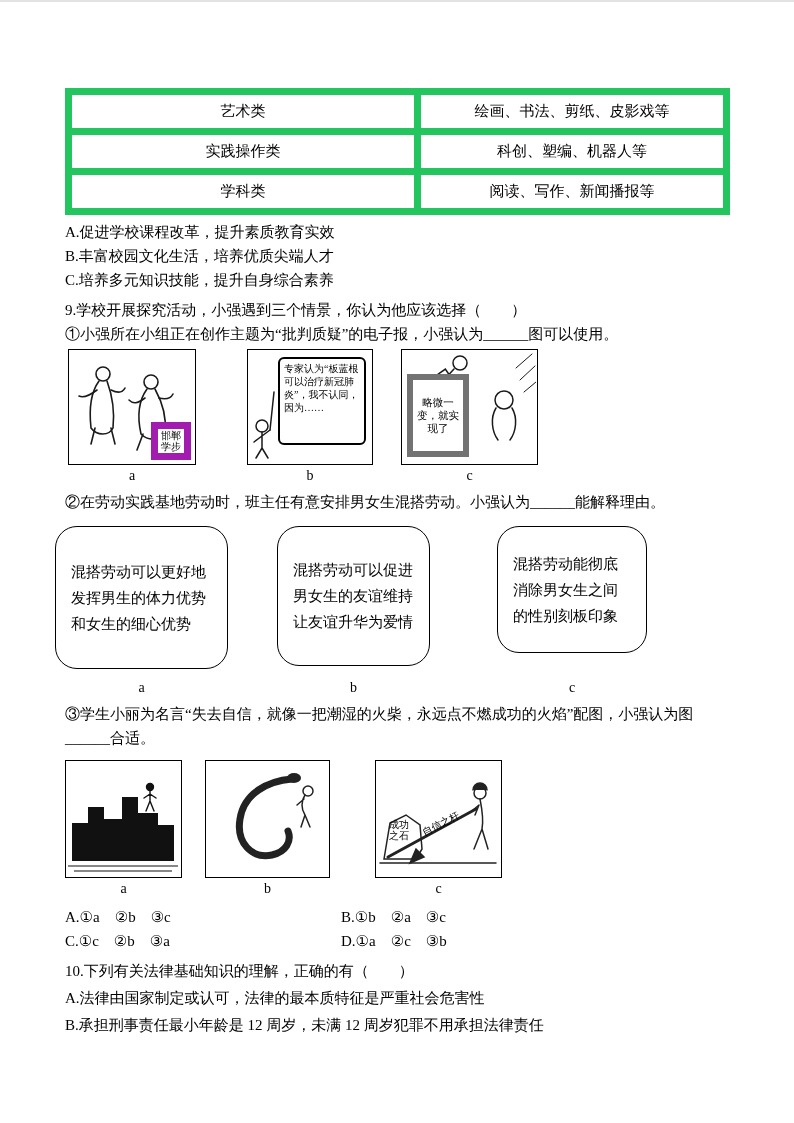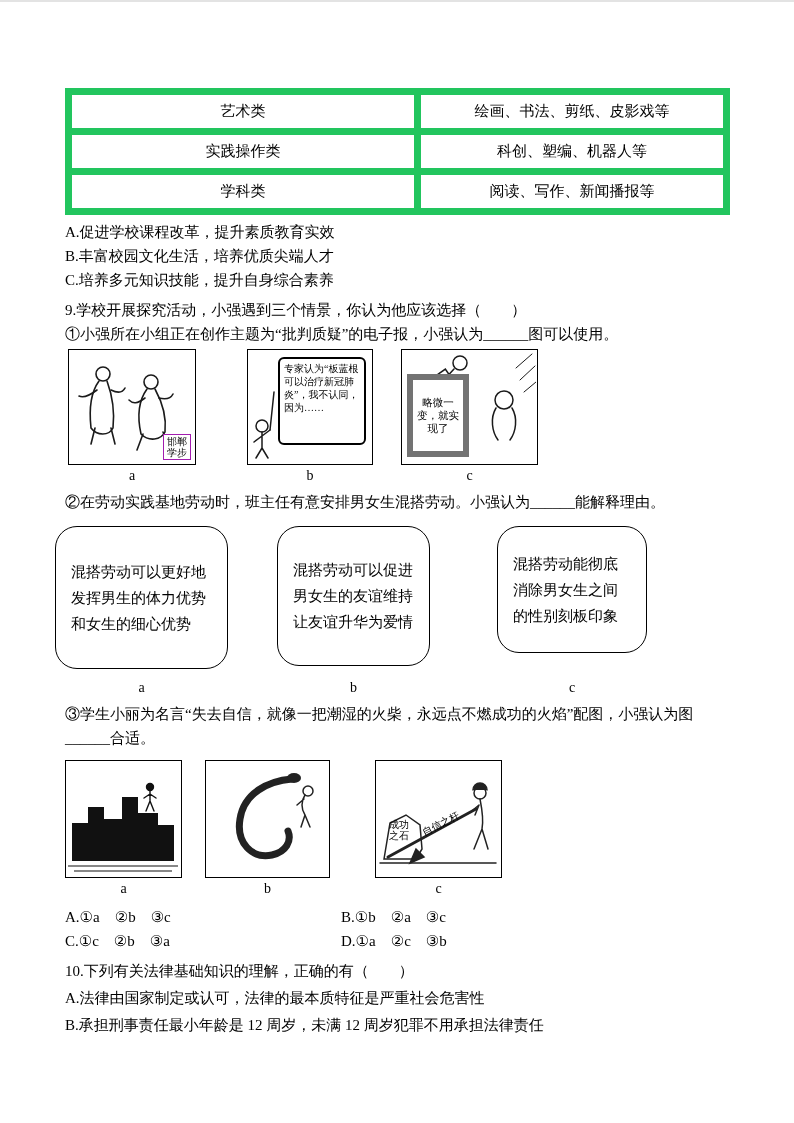"邯郸学步" .hdlabel { border: 1px solid #a21caf -> 7px solid #a21caf }
